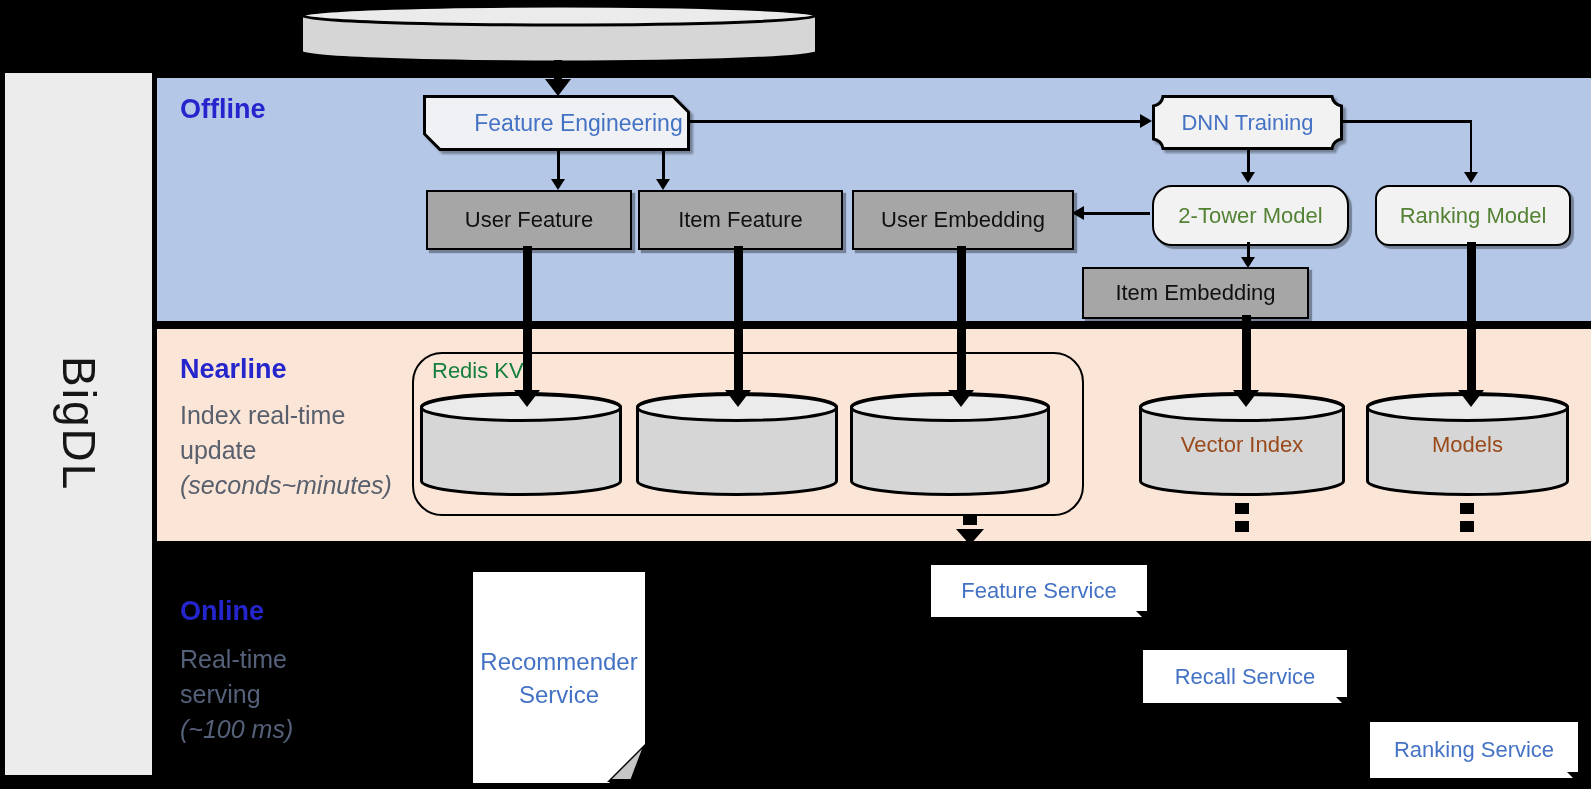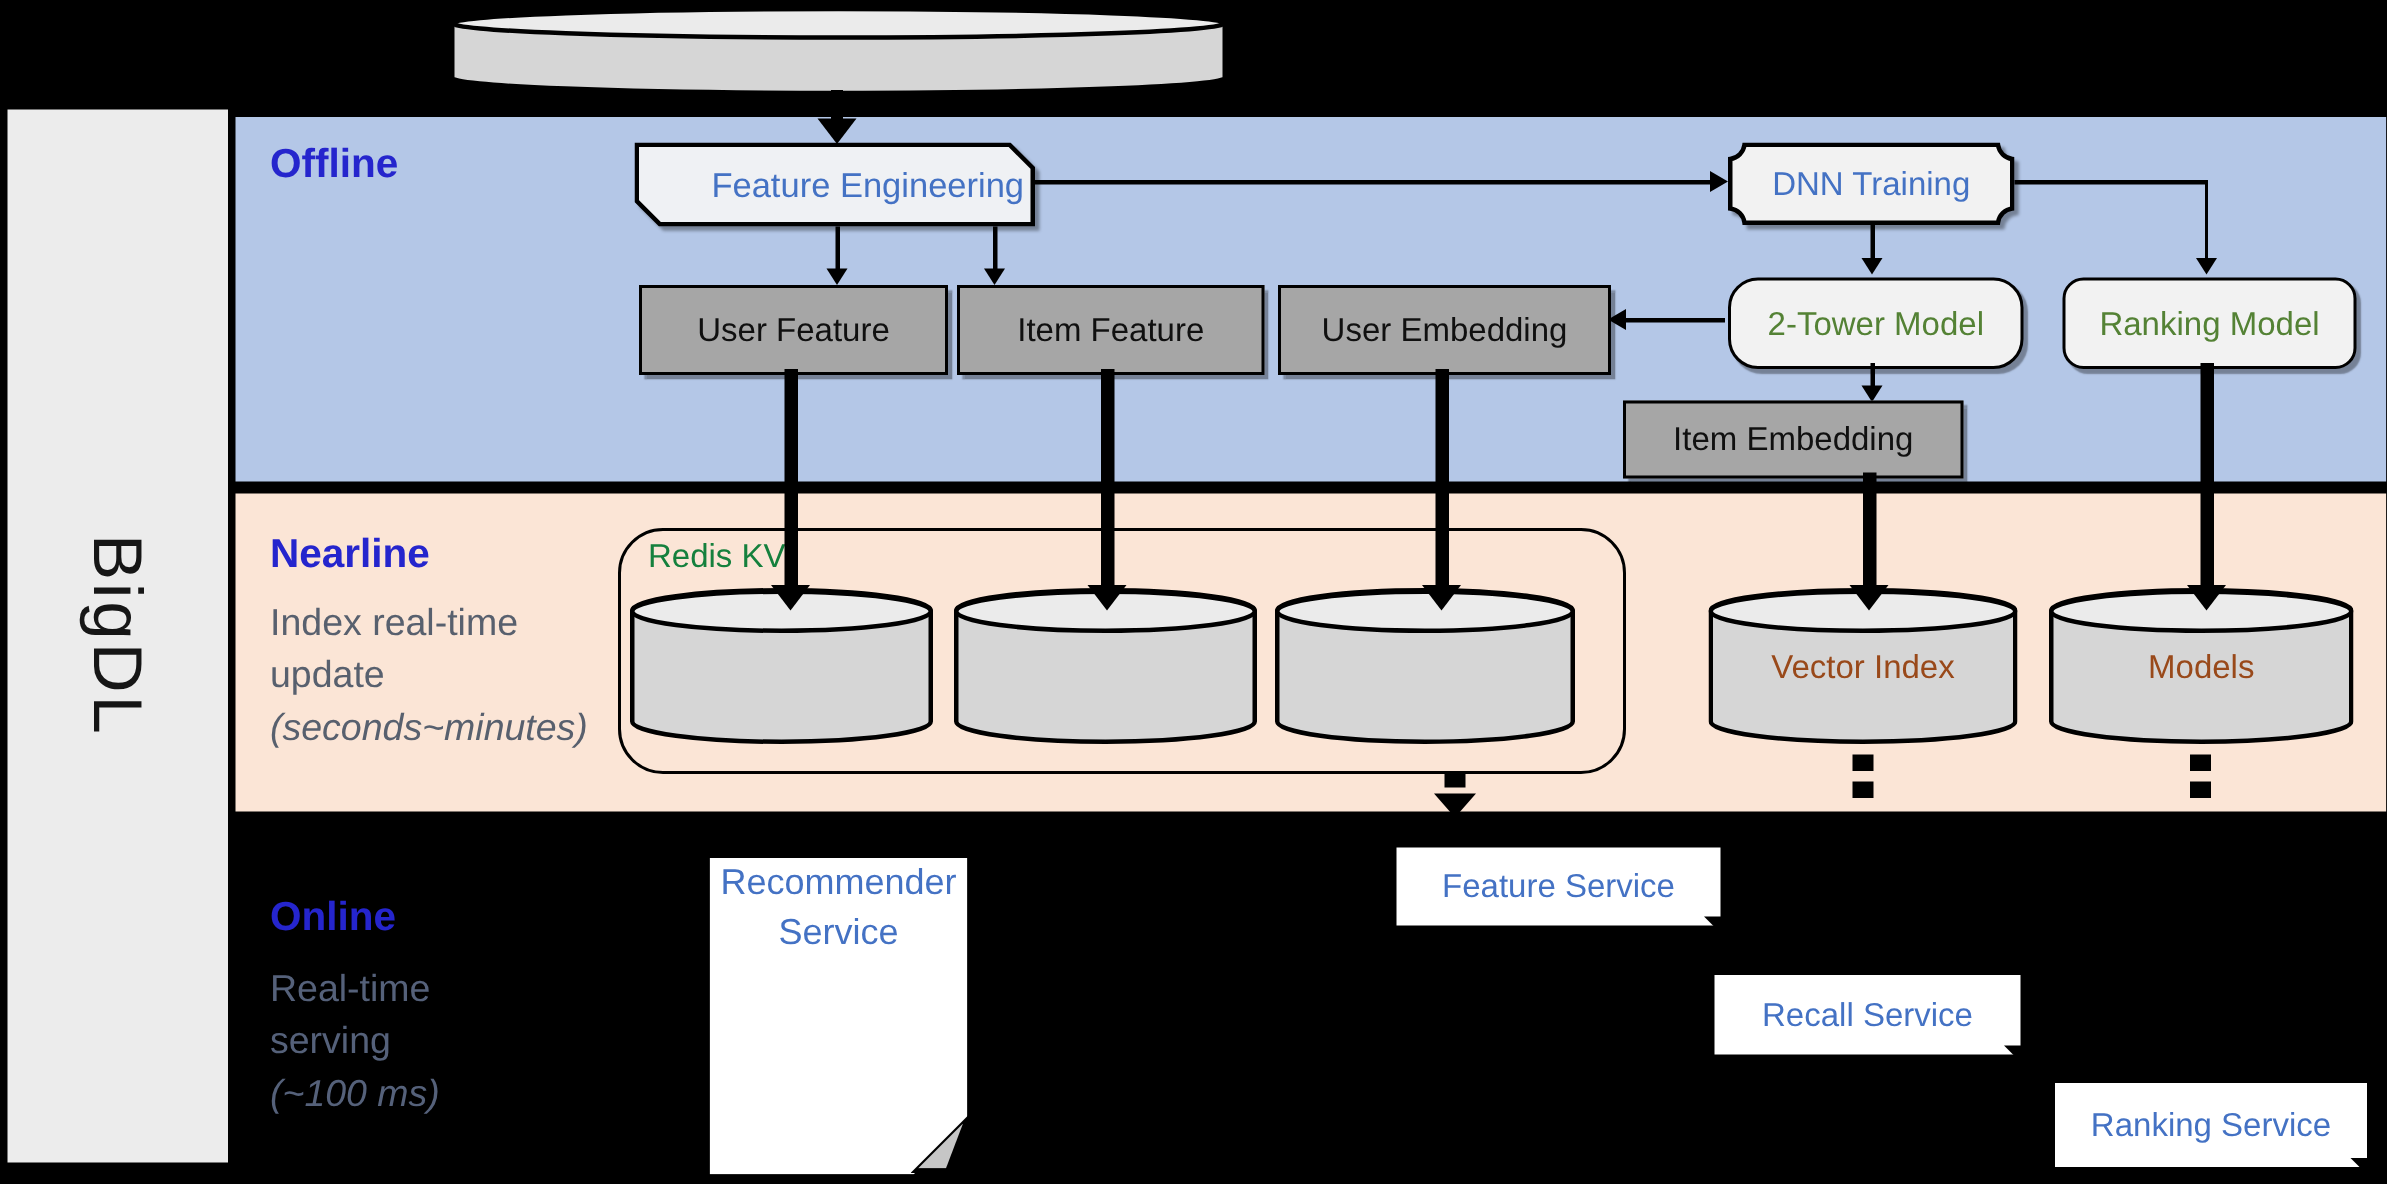"Recommender Service" .doc { align-items: flex-start -> center }
